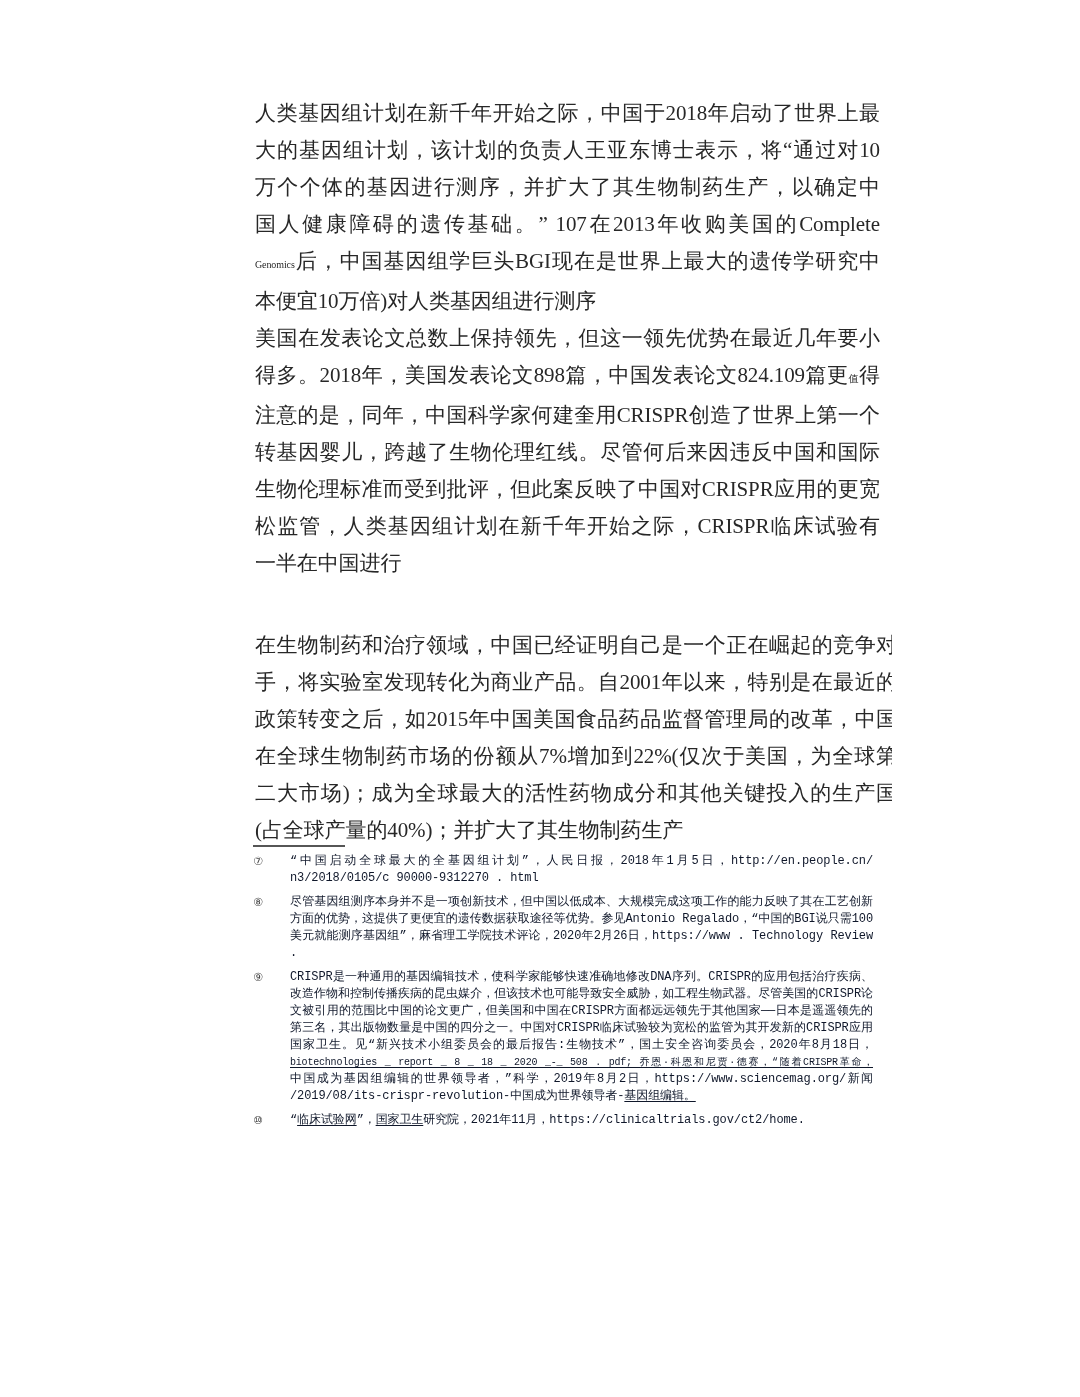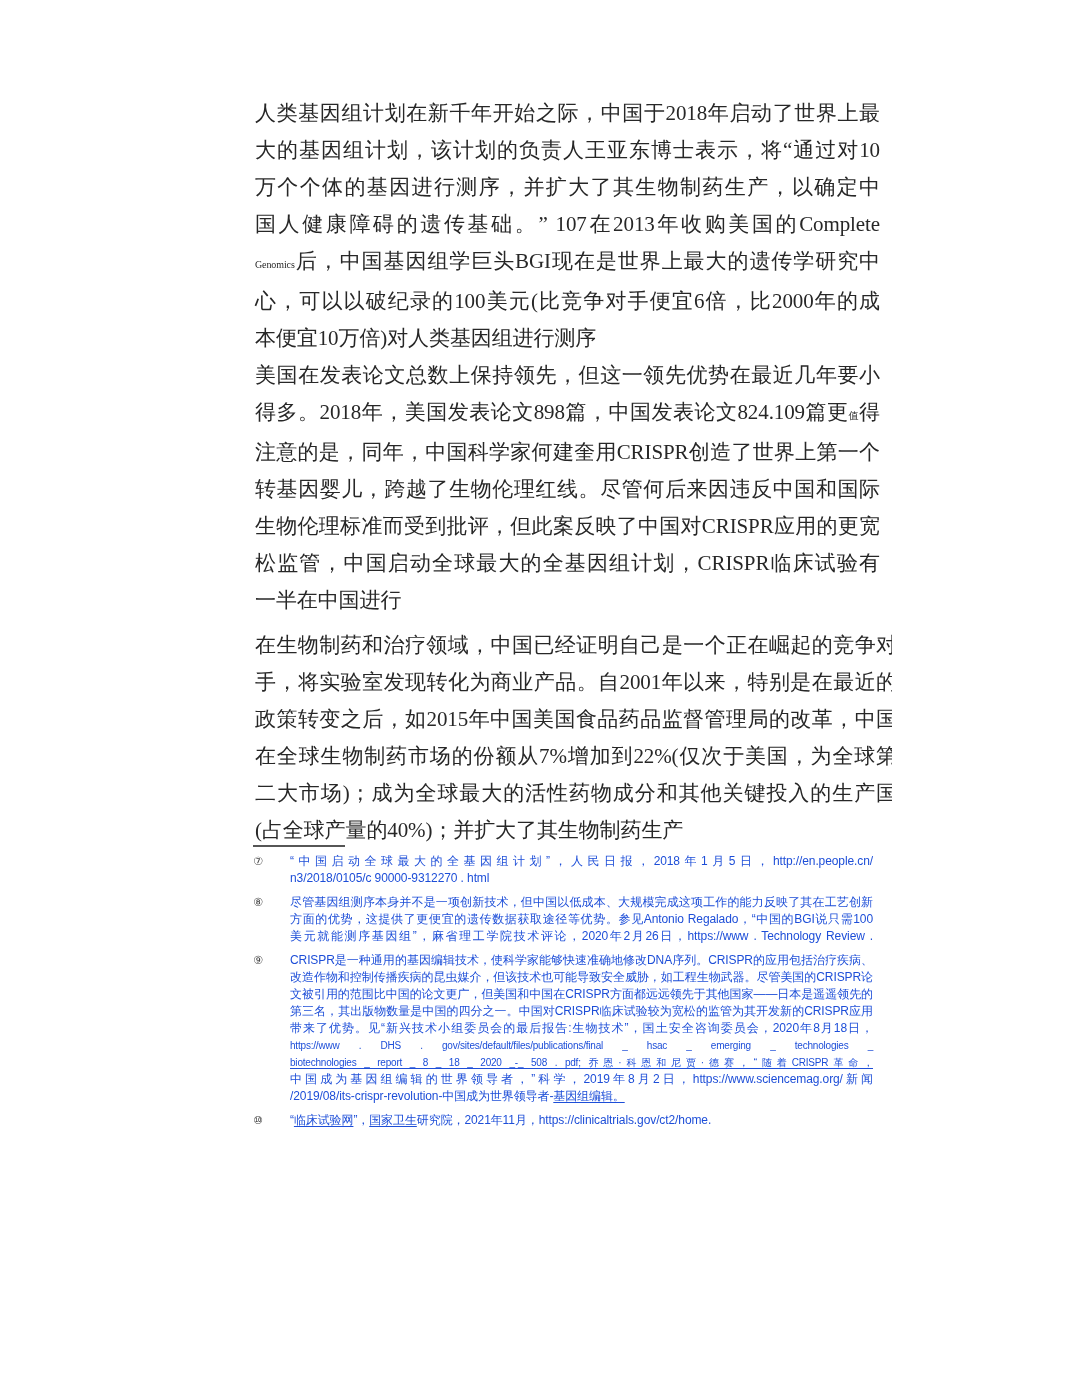"心，可以以破纪录的100美元(比竞争对手便宜6倍，比2000年的成" div.tl { html: <div><span>心，可以以破纪录的100美元(比竞争对手便宜6倍，比2000年的成</span></div> -> none }
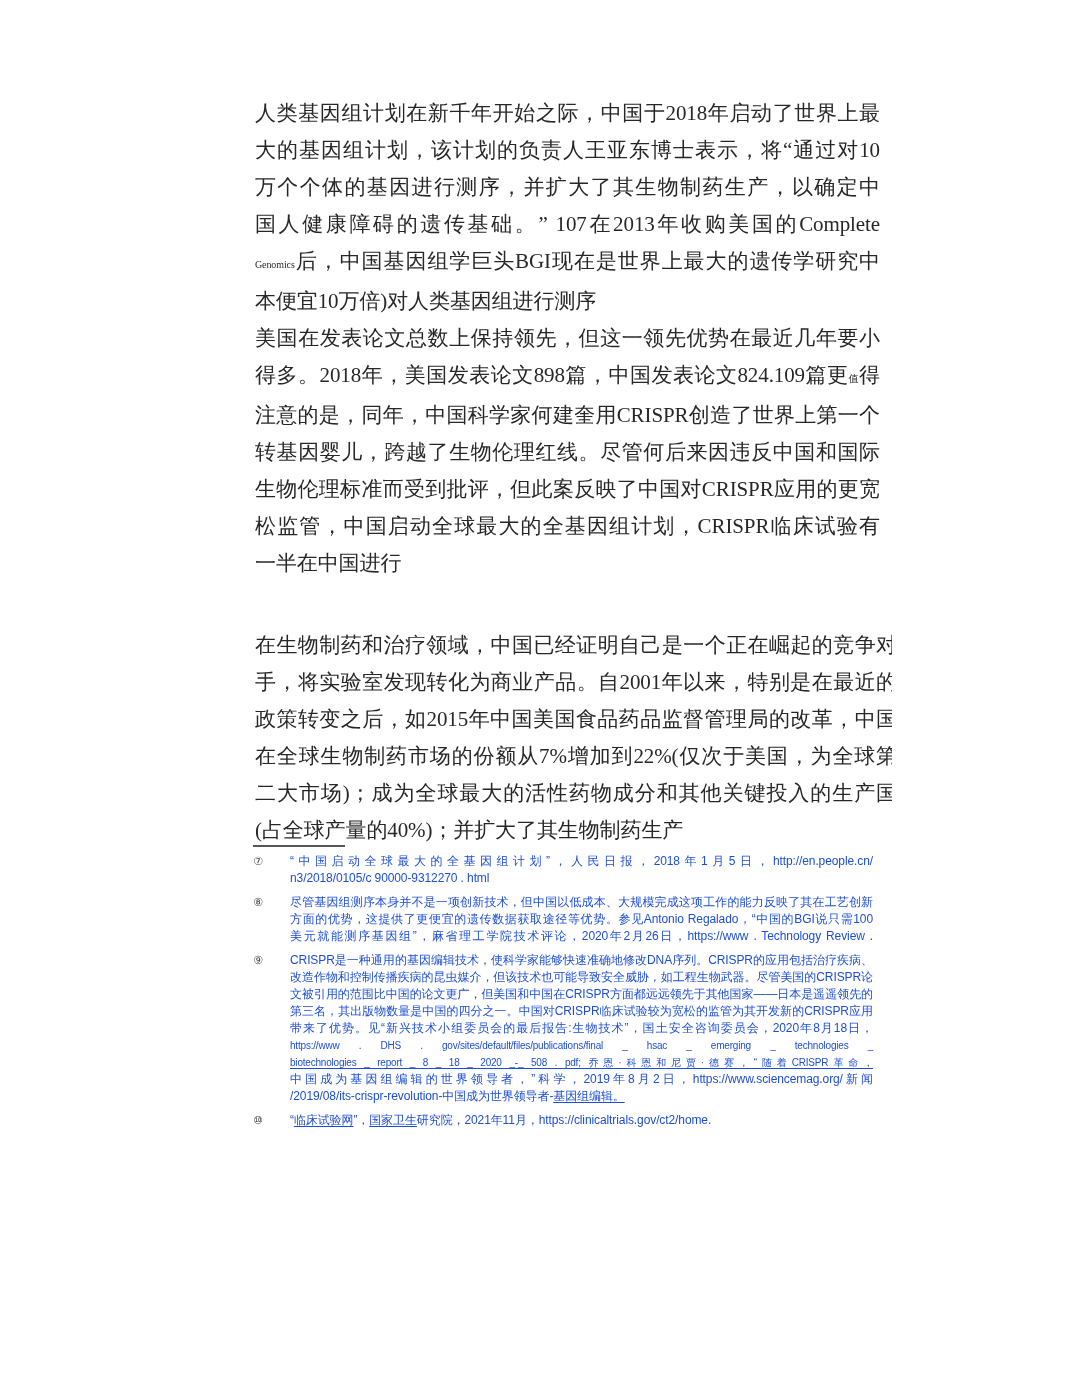"松监管，中国启动全球最大的全基因组计划，CRISPR临床试验有" span.seg { text: 中国启动全球最大的全基因组计划 -> 人类基因组计划在新千年开始之际 }
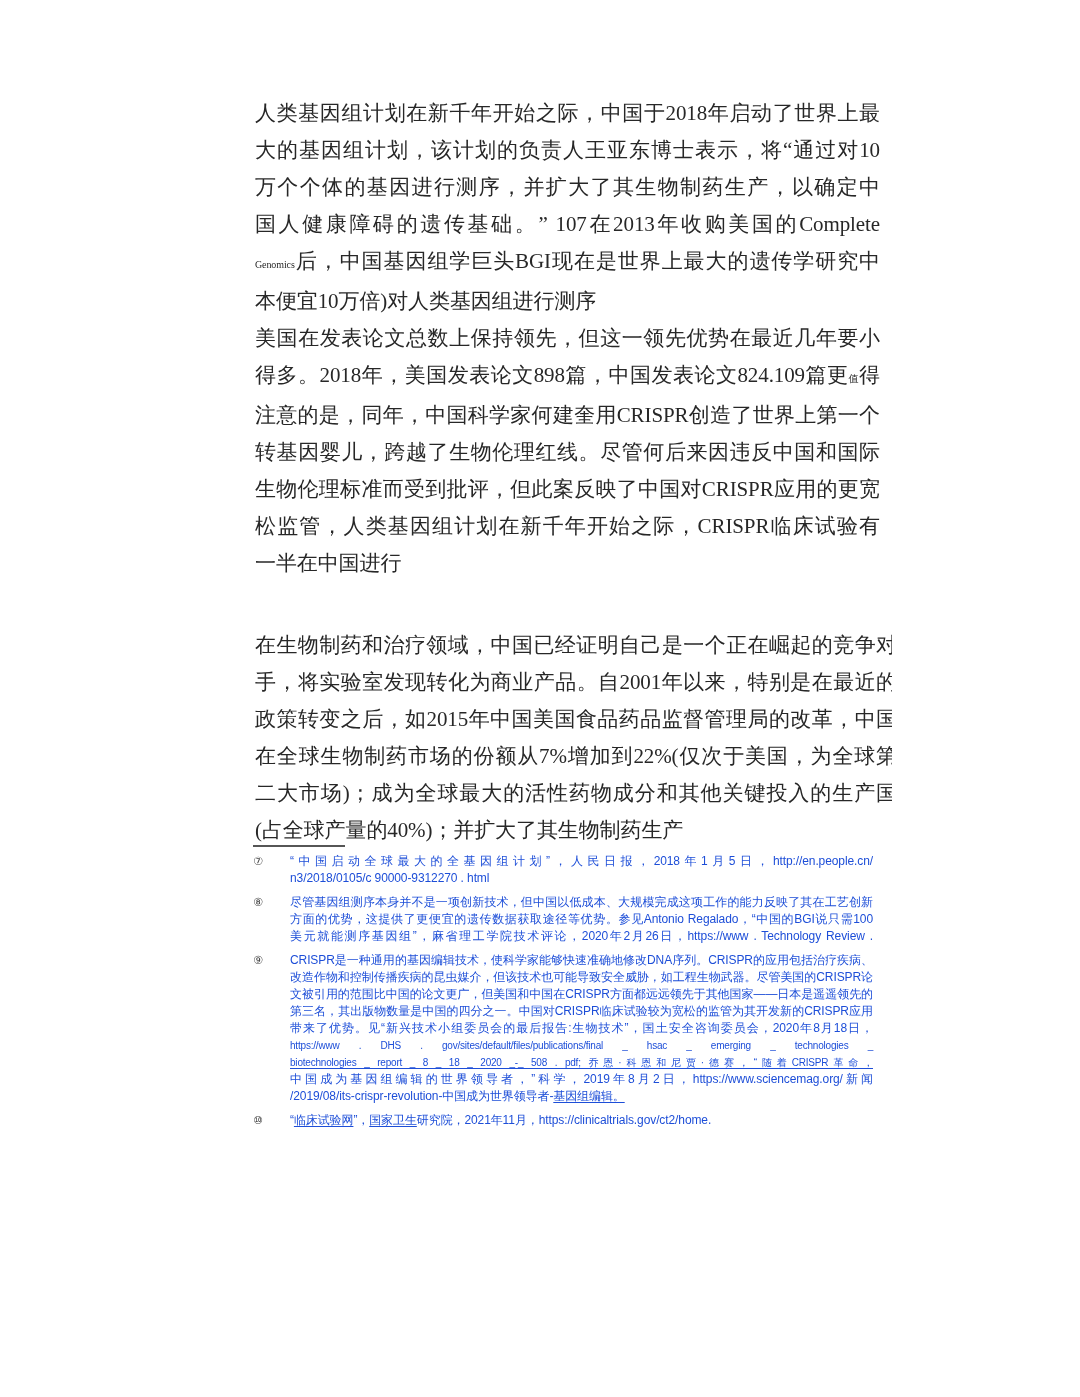"“中国启动全球最大的全基因组计划”，人民日报，2018年1月5日，http://" .fn-body .tl { color: #1d4ed8 -> #0f172a; font-family: Liberation Sans, sans-serif -> Liberation Mono, monospace }
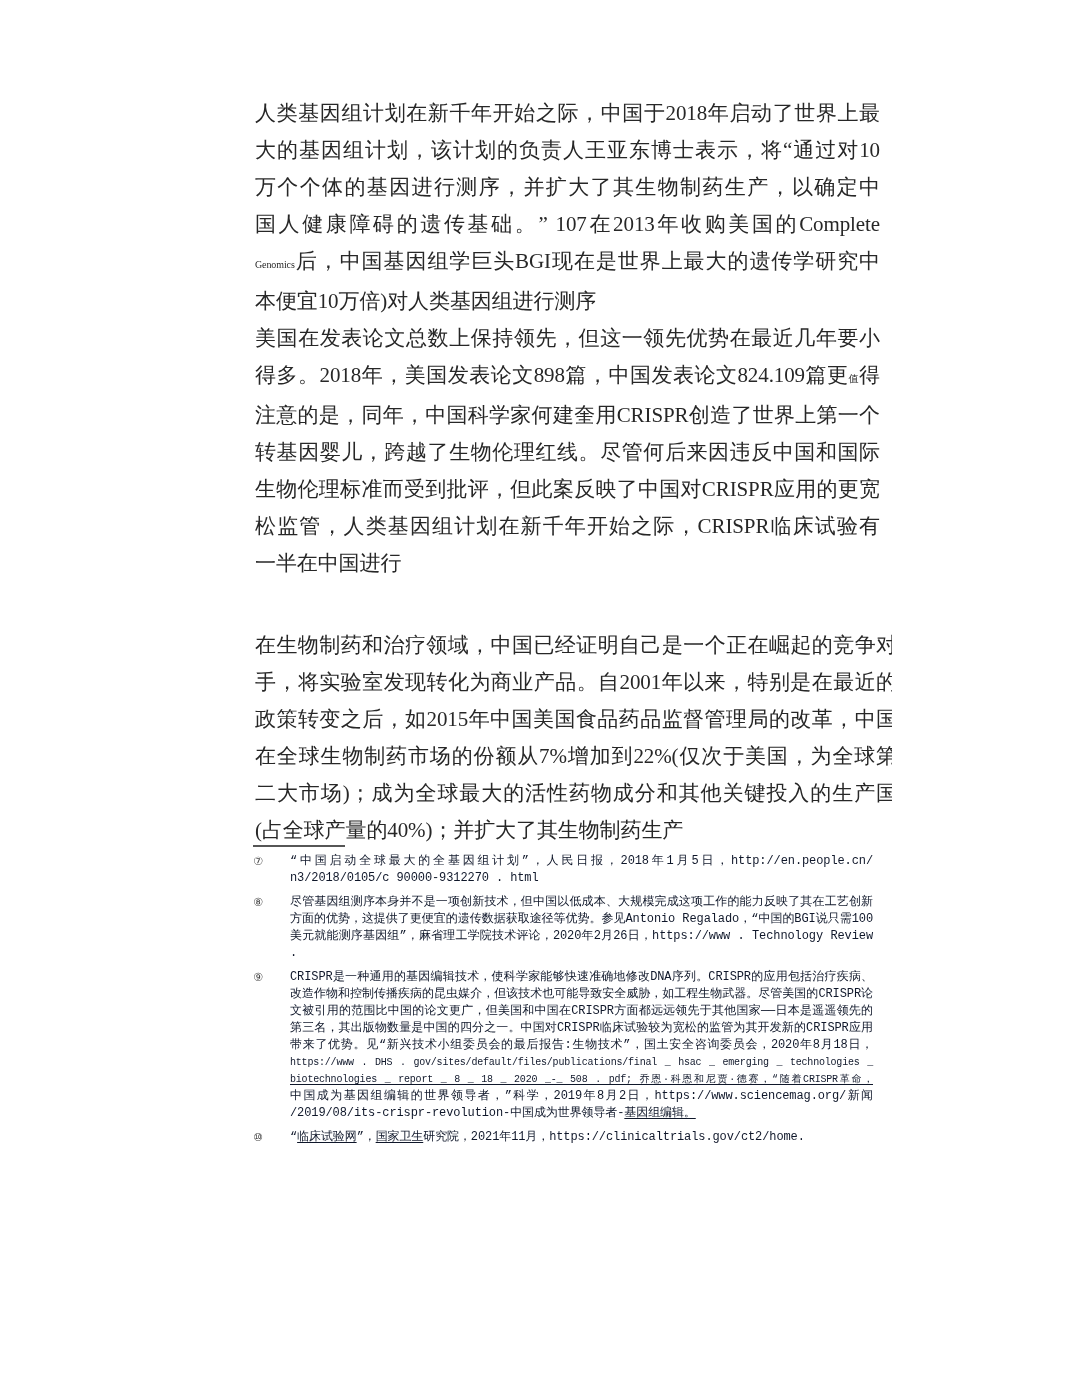"带来了优势。见“新兴技术小组委员会的最后报告:生物技术”，国土安全咨询委员会，2" span.seg { text: 带来了优势 -> 国家卫生 }
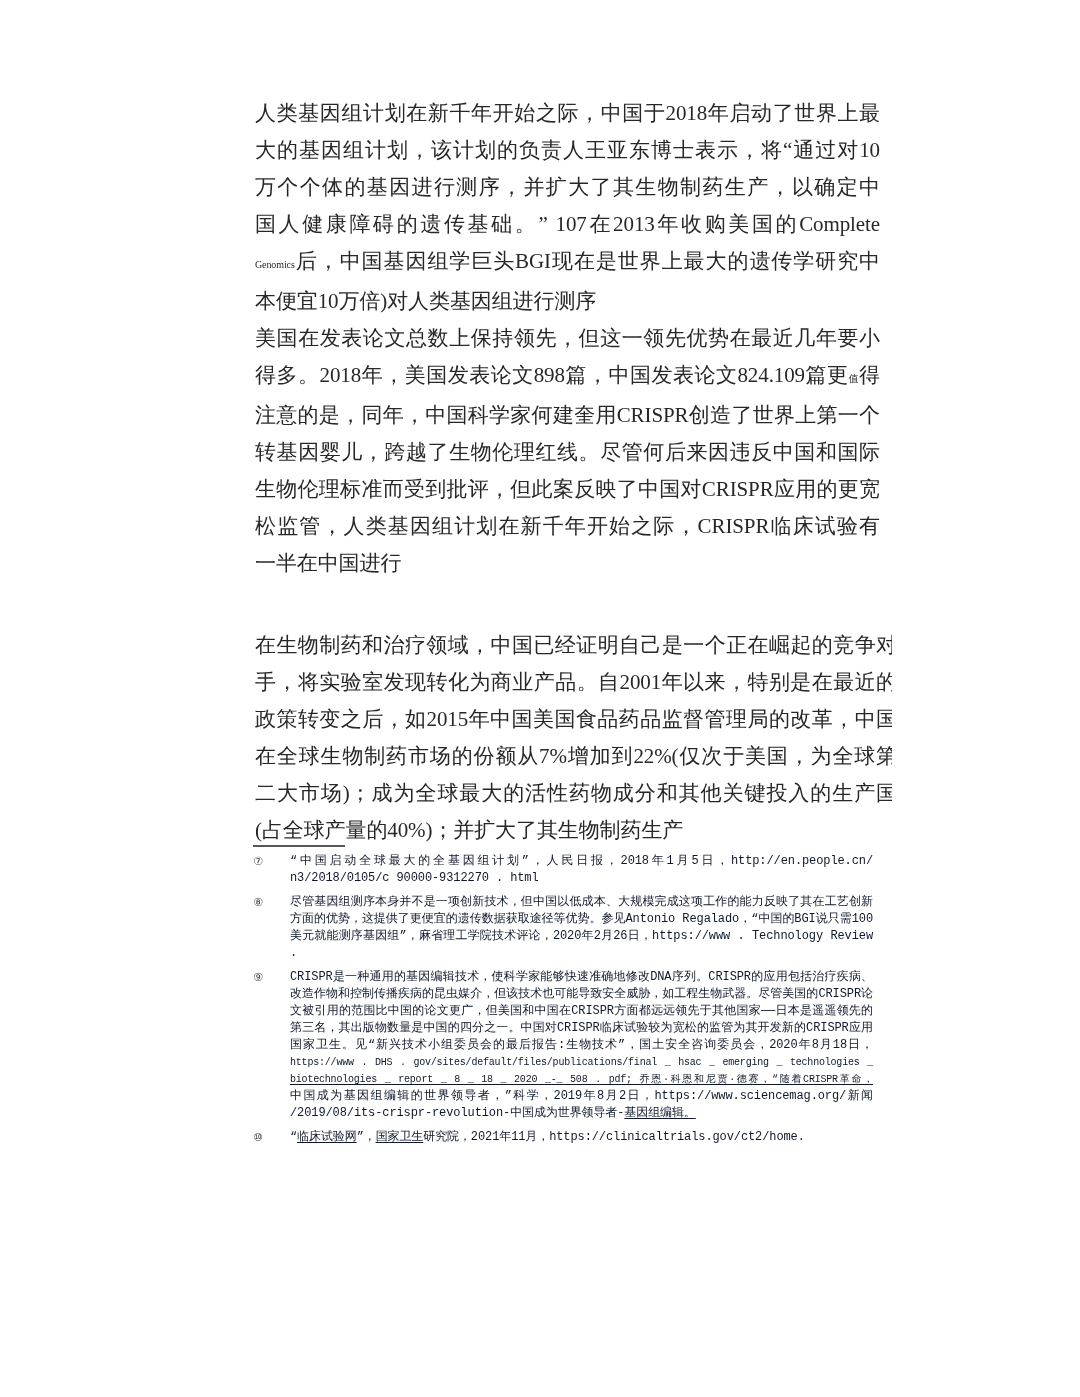"https://www . DHS ." div.tl { html: <div><span>https://www . DHS . gov/sites/default/files/publications/final _ hsac _ emerging _ technologies _</span></div> -> none }
